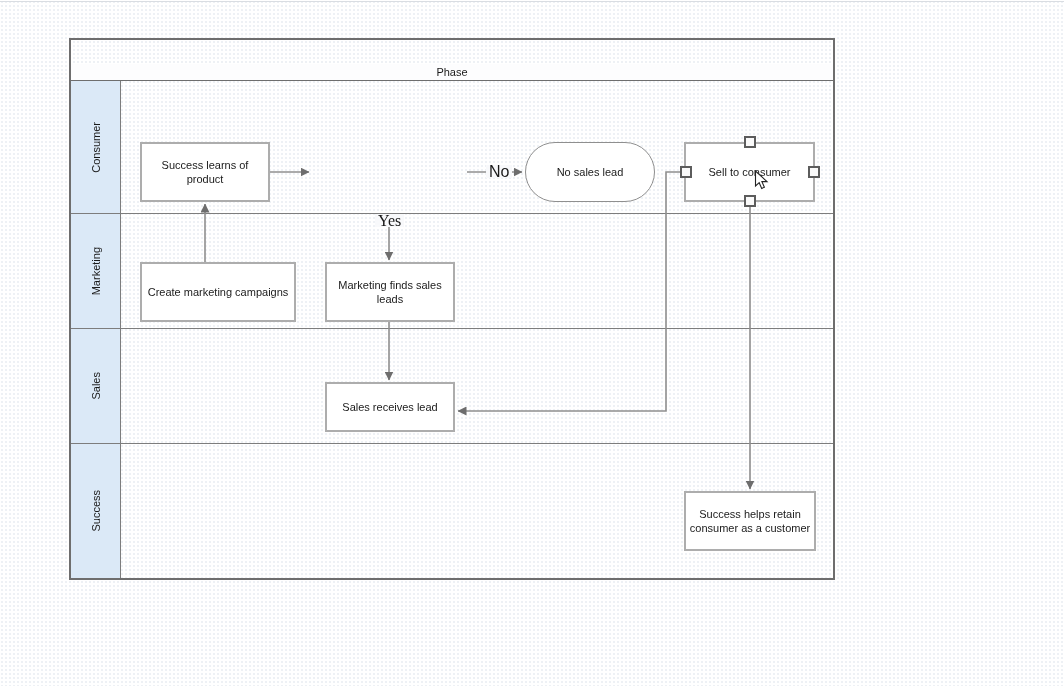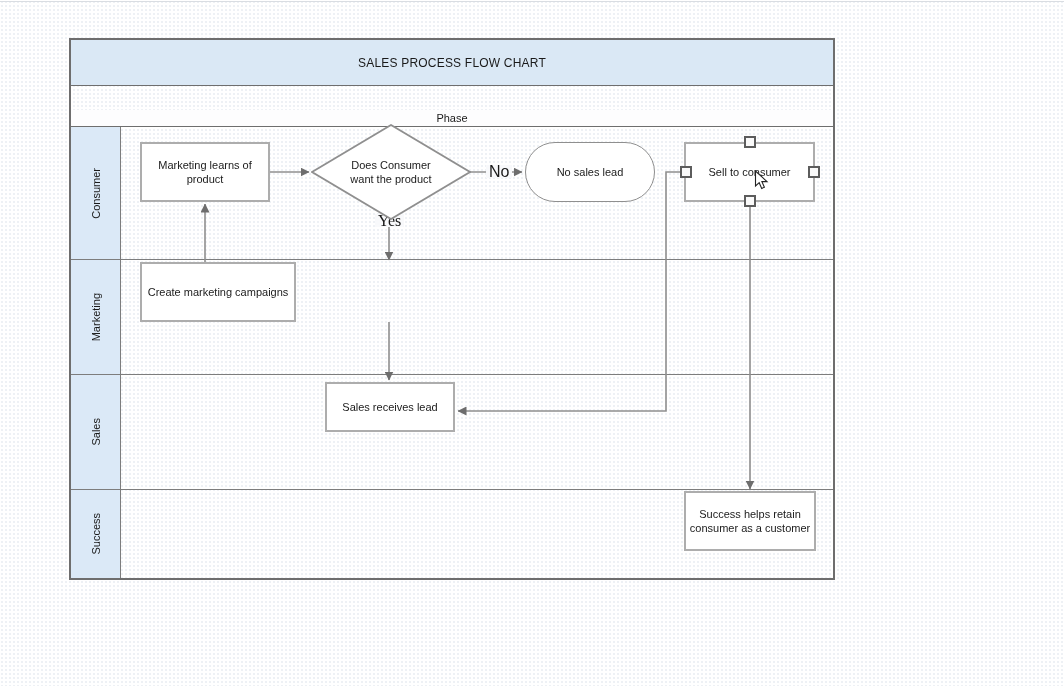"SALES PROCESS FLOW CHART" div.pool-title { html: <div>SALES PROCESS FLOW CHART</div> -> none }
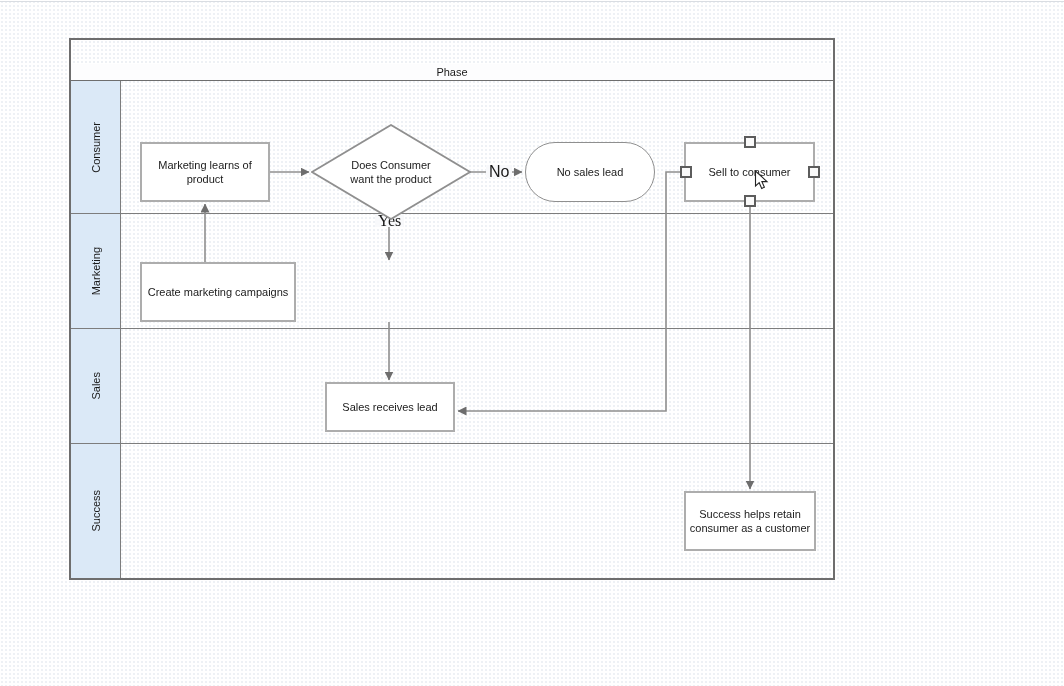"Marketing learns of product" div.node { text: Marketing -> Success }
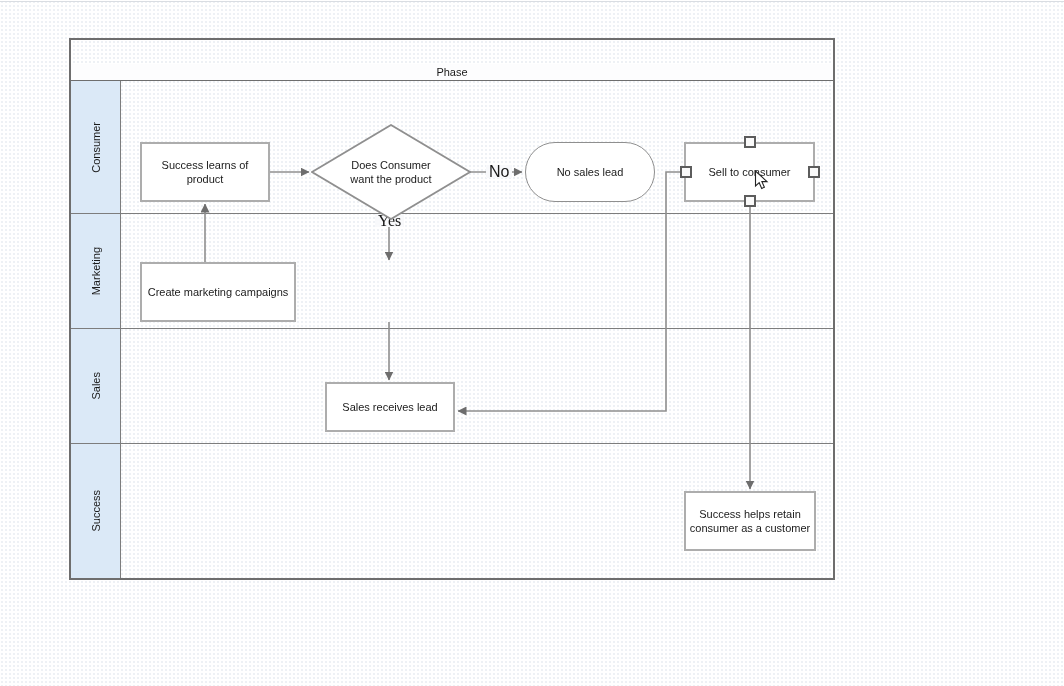"Does Consumer want the product" div.node-diamond { html: <div> <svg> <polygon></polygon> </svg> <span>Does Consumer want the product</span> </div> -> none }
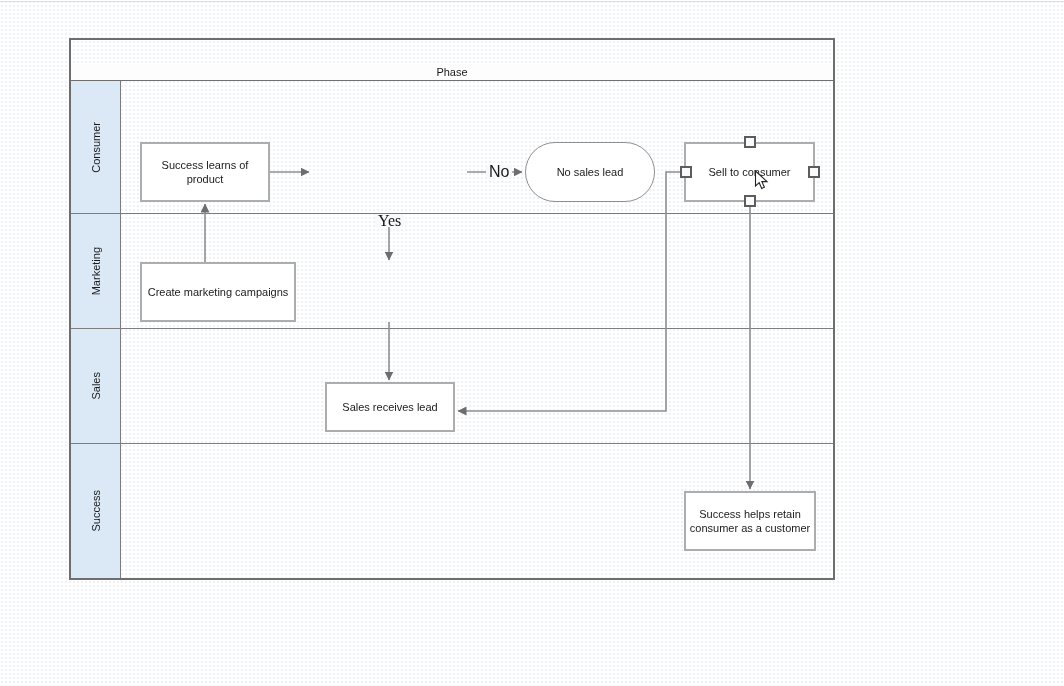"Marketing finds sales leads" div.node { html: none -> <div>Marketing finds sales leads</div> }
